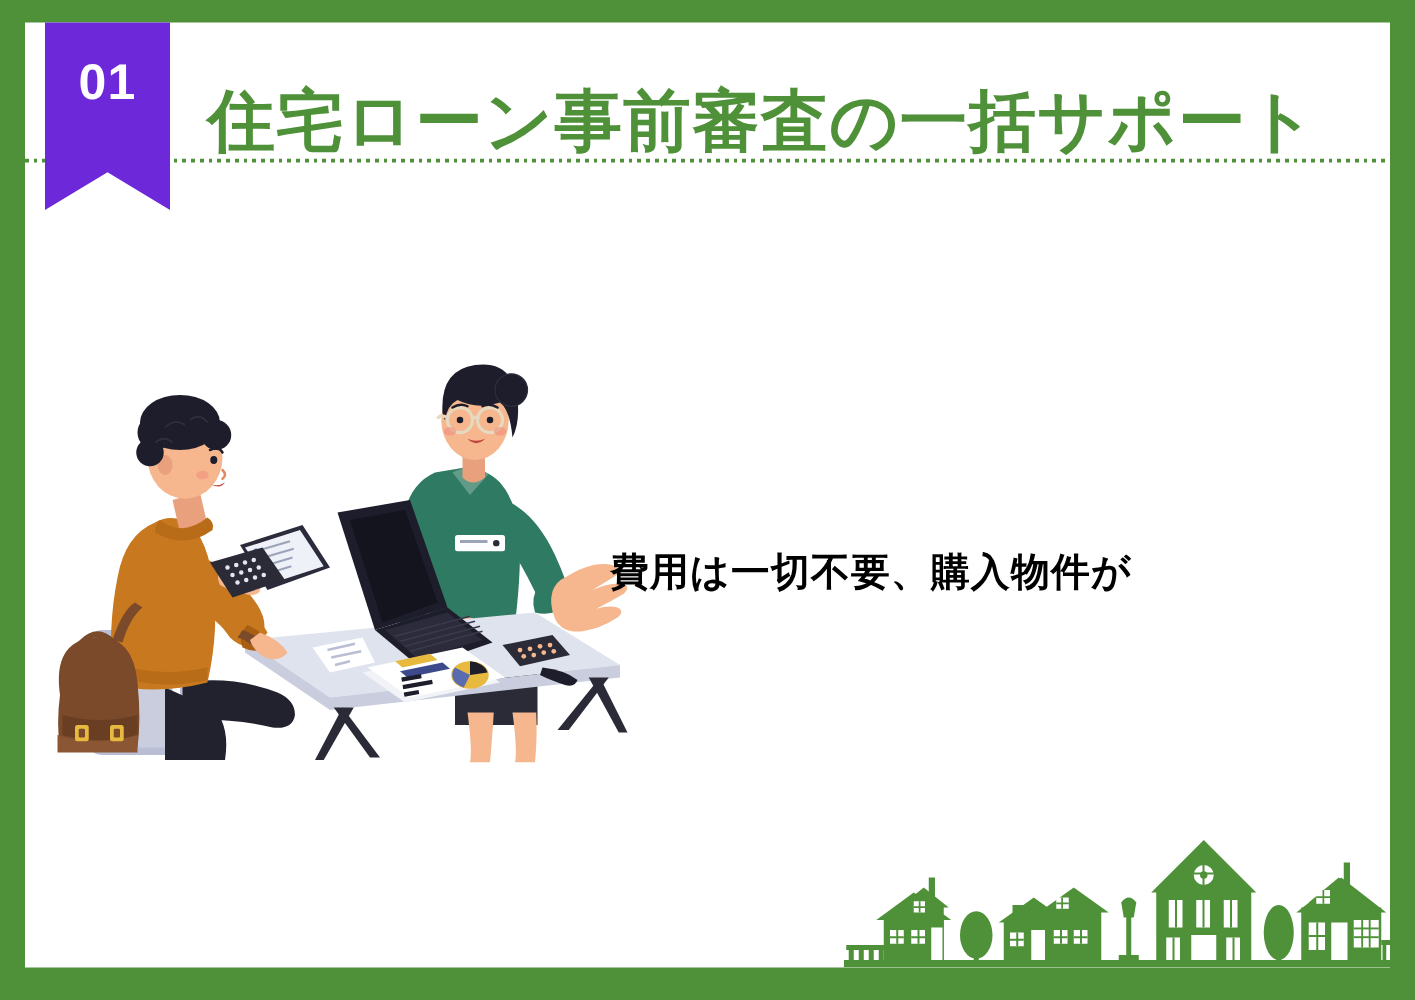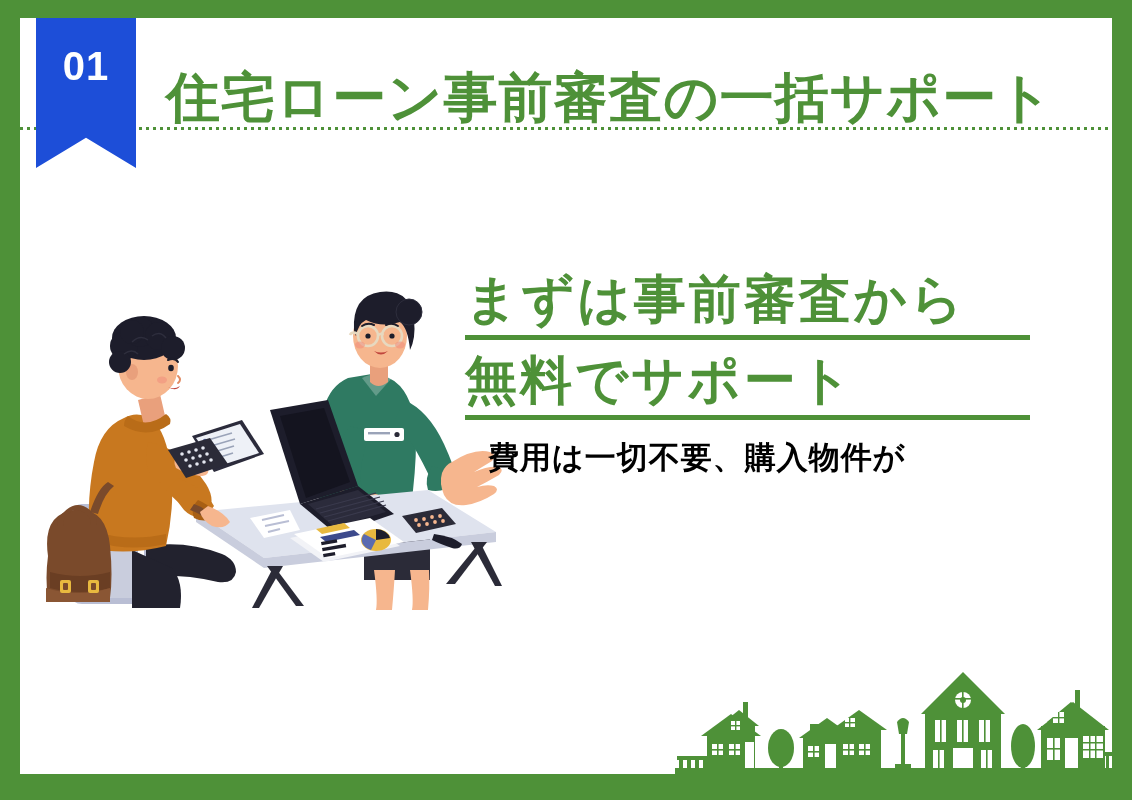"01" #ribbon { background: #1d4ed8 -> #6d28d9 }
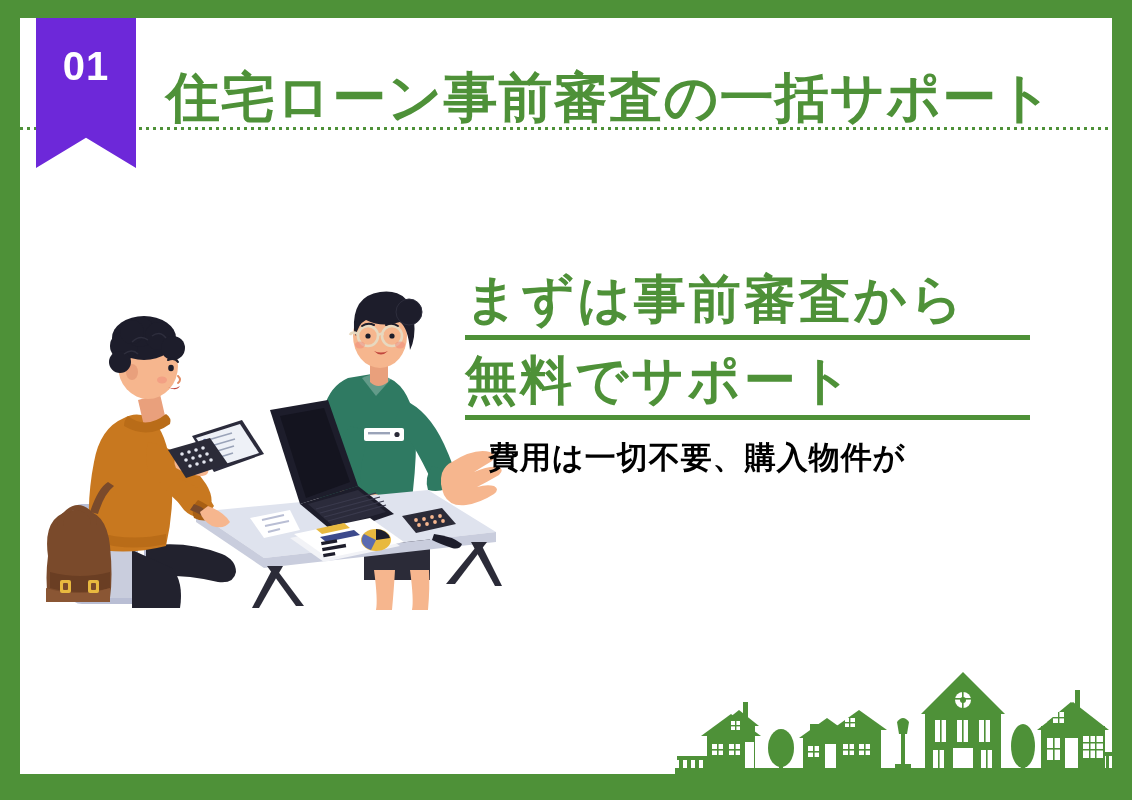"まずは事前審査から" div { html: <div> <div>まずは事前審査から</div> <div>無料でサポート</div> </div> -> none }
